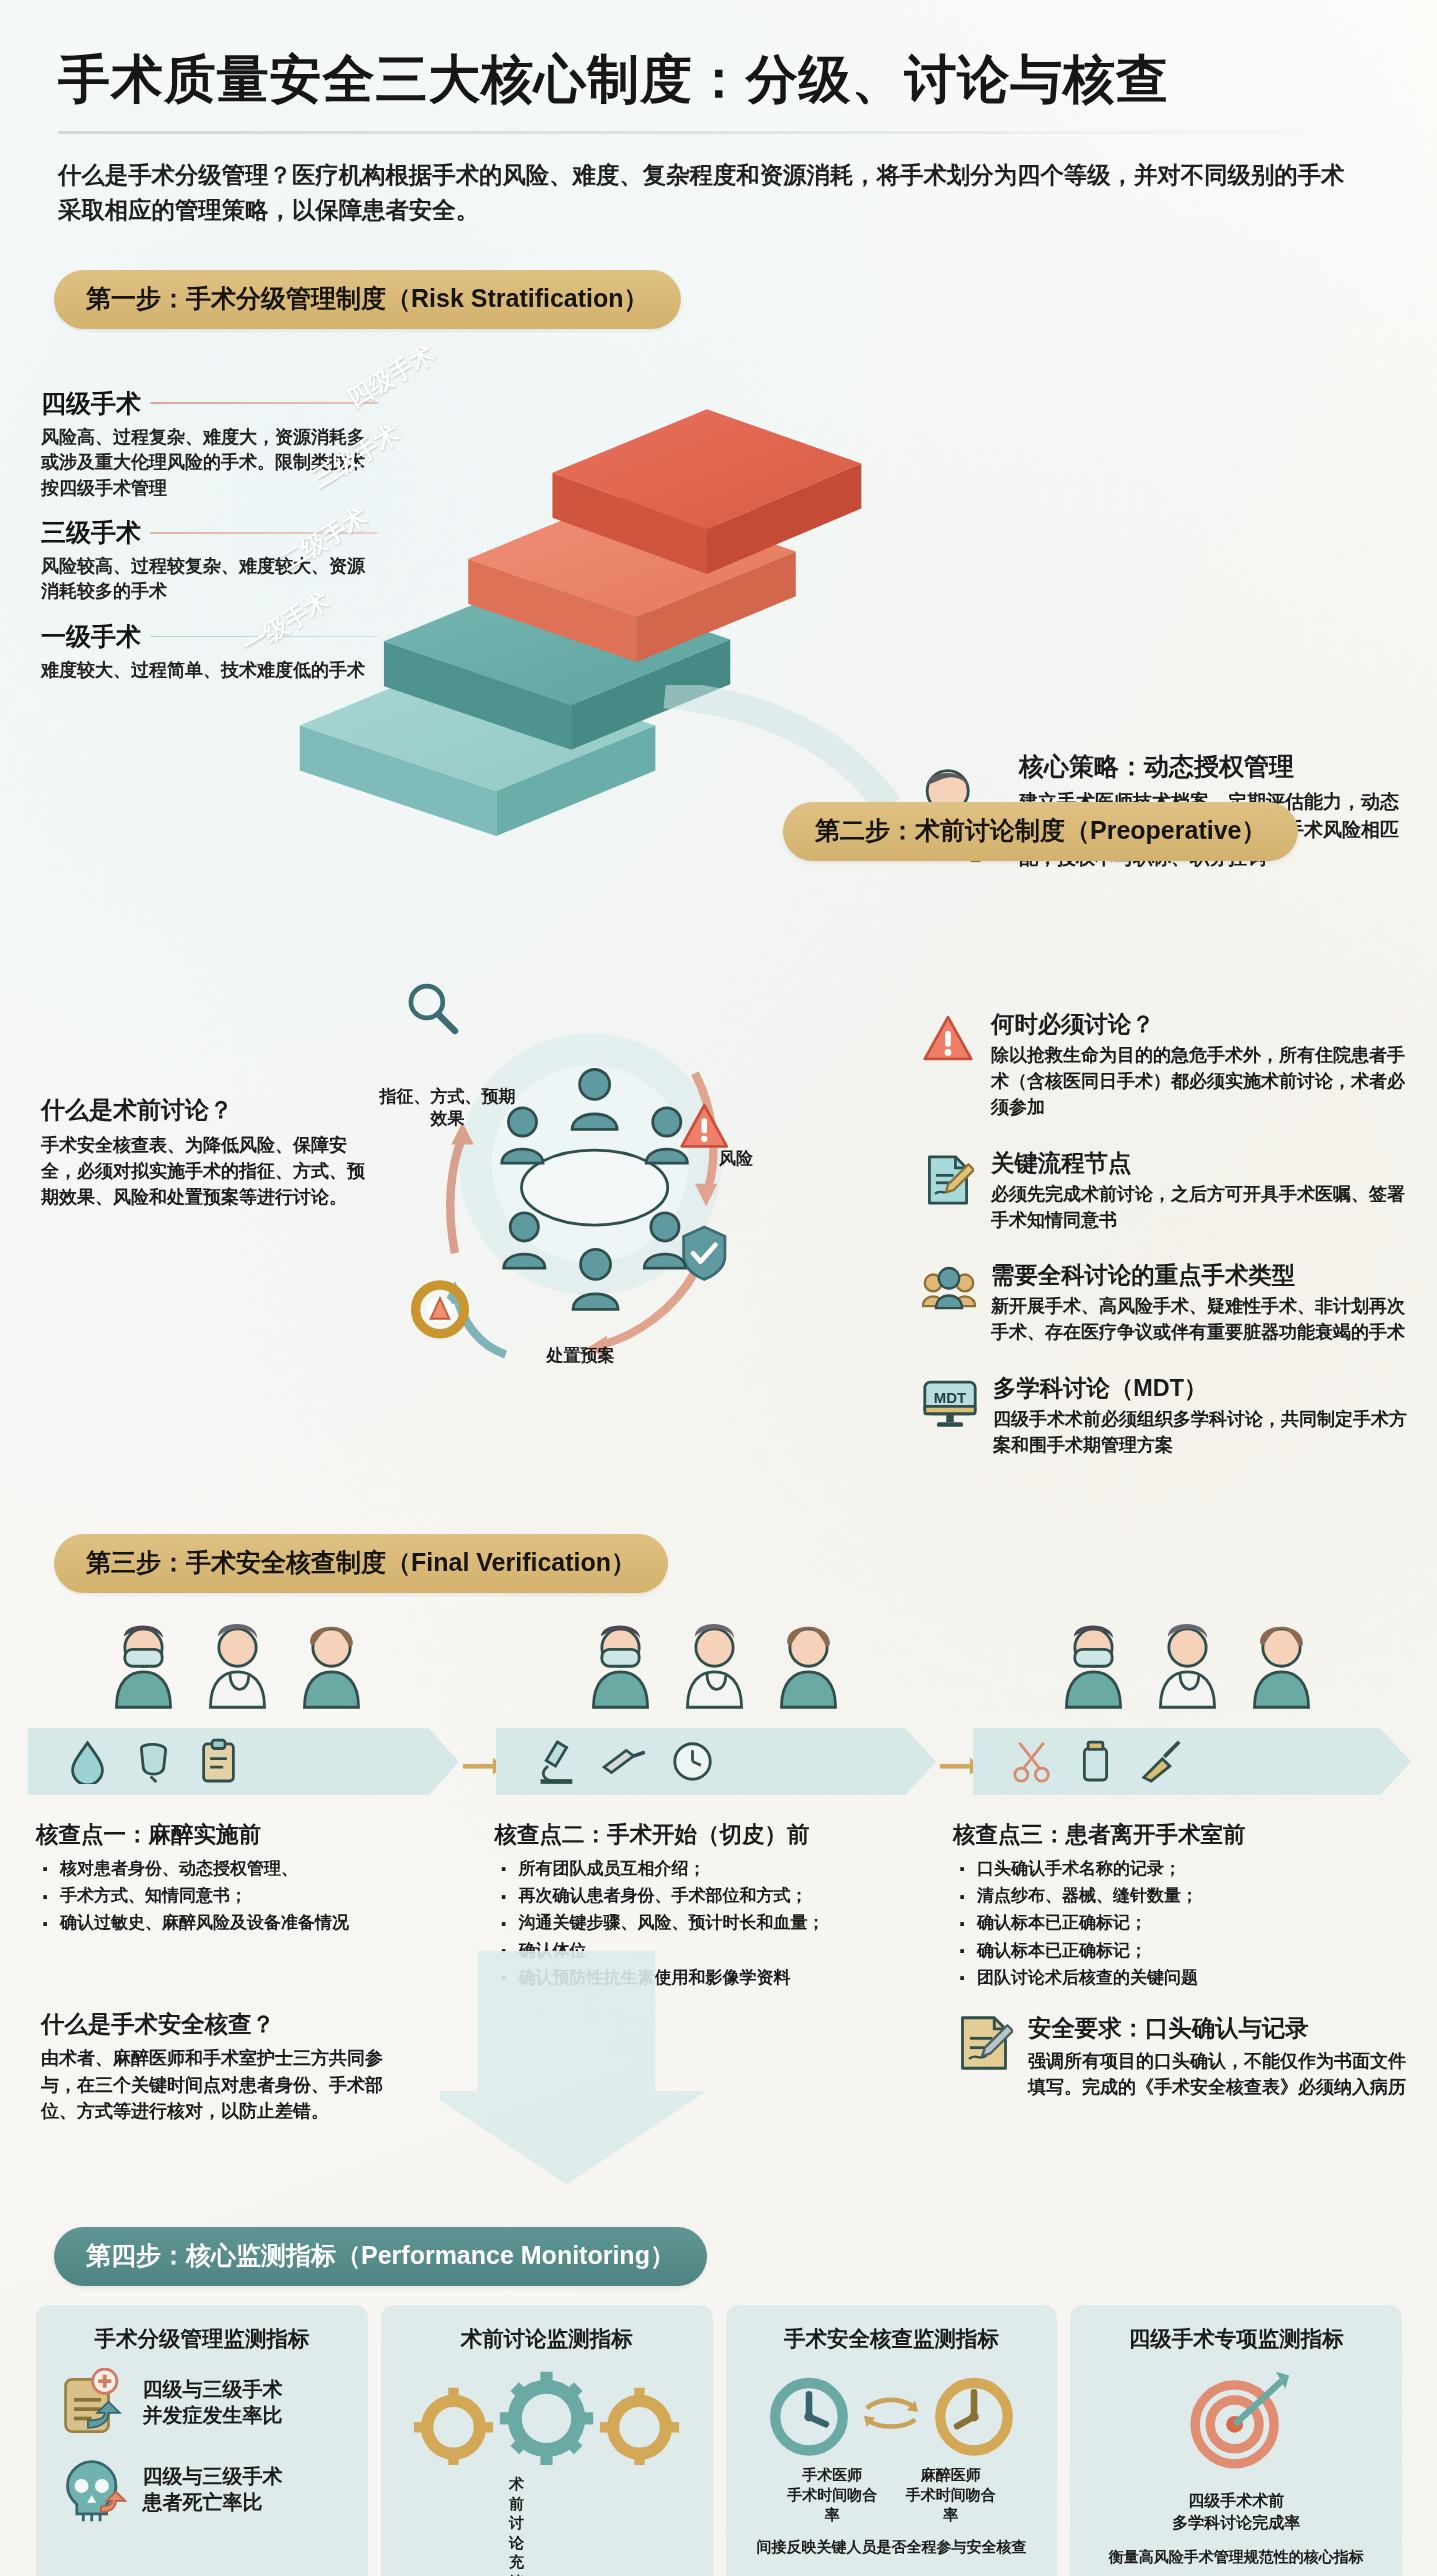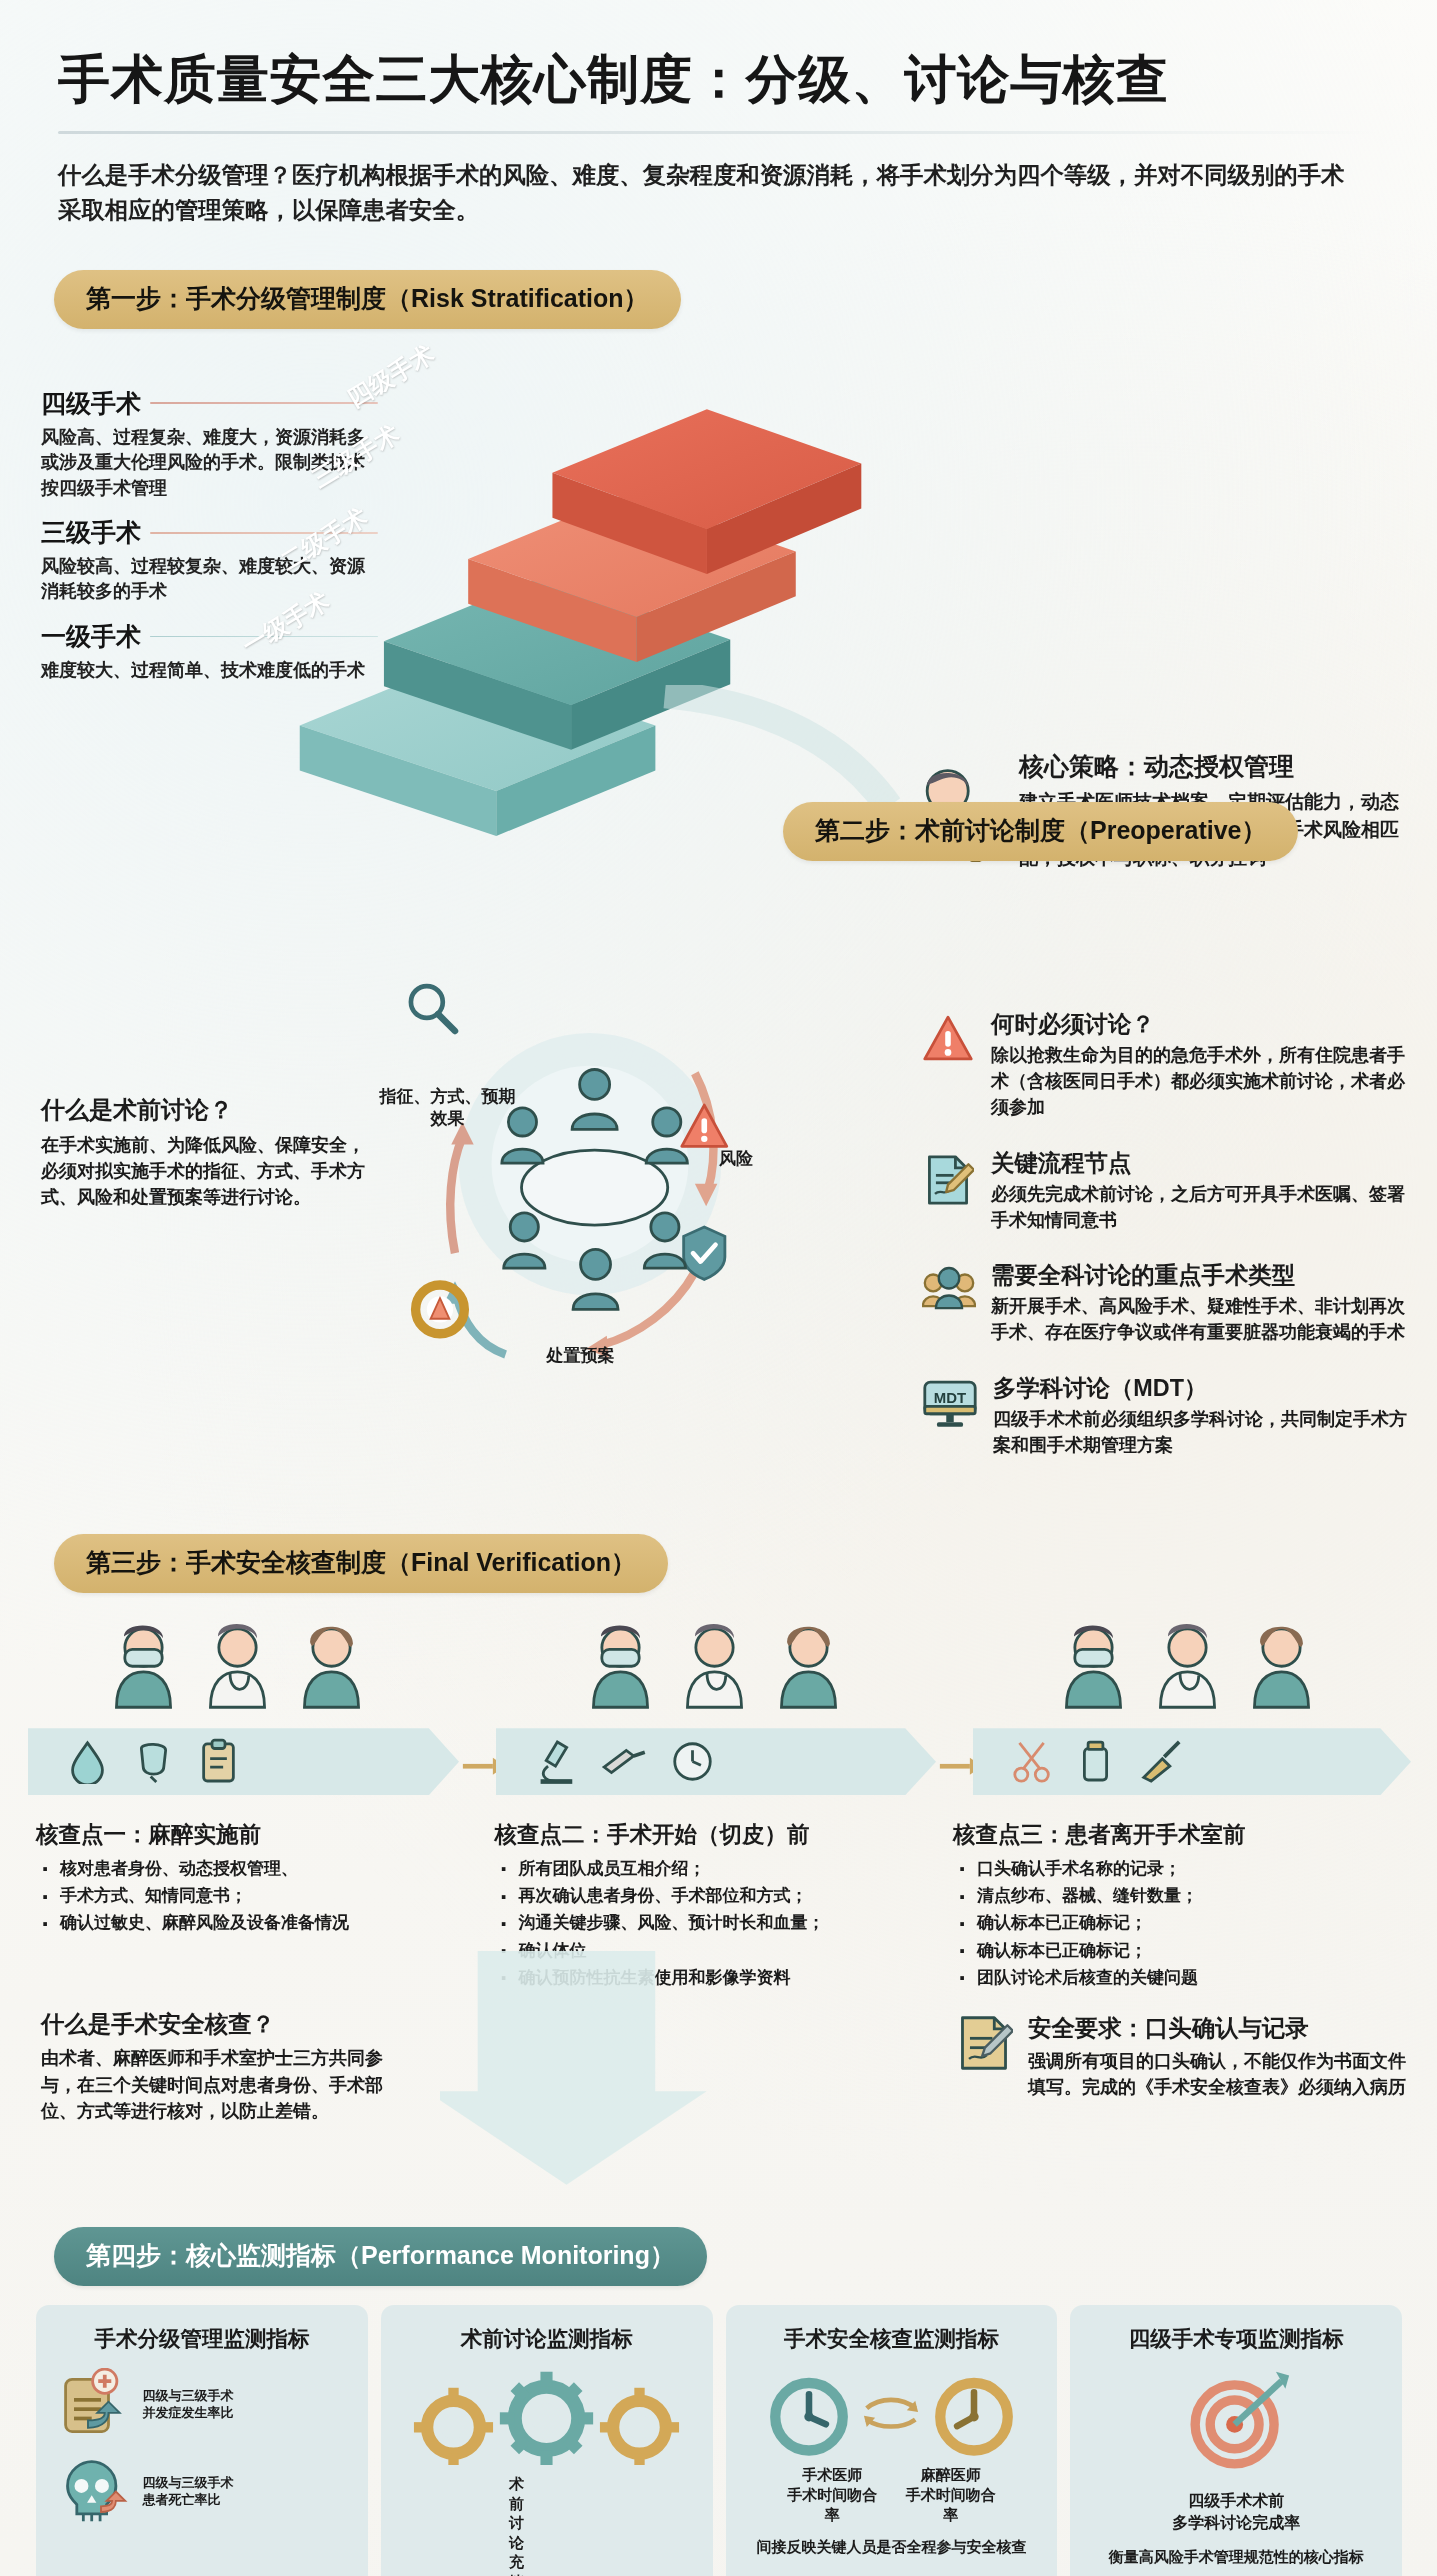"在手术实施前、为降低风险、保障安全，必须对拟实施手术的指征、方式、手术方式、风险" p { text: 在手术实施前、为降低风险、保障安全，必须对拟实施手术的指征、方式、手术方式 -> 手术安全核查表、为降低风险、保障安全，必须对拟实施手术的指征、方式、预期效果 }
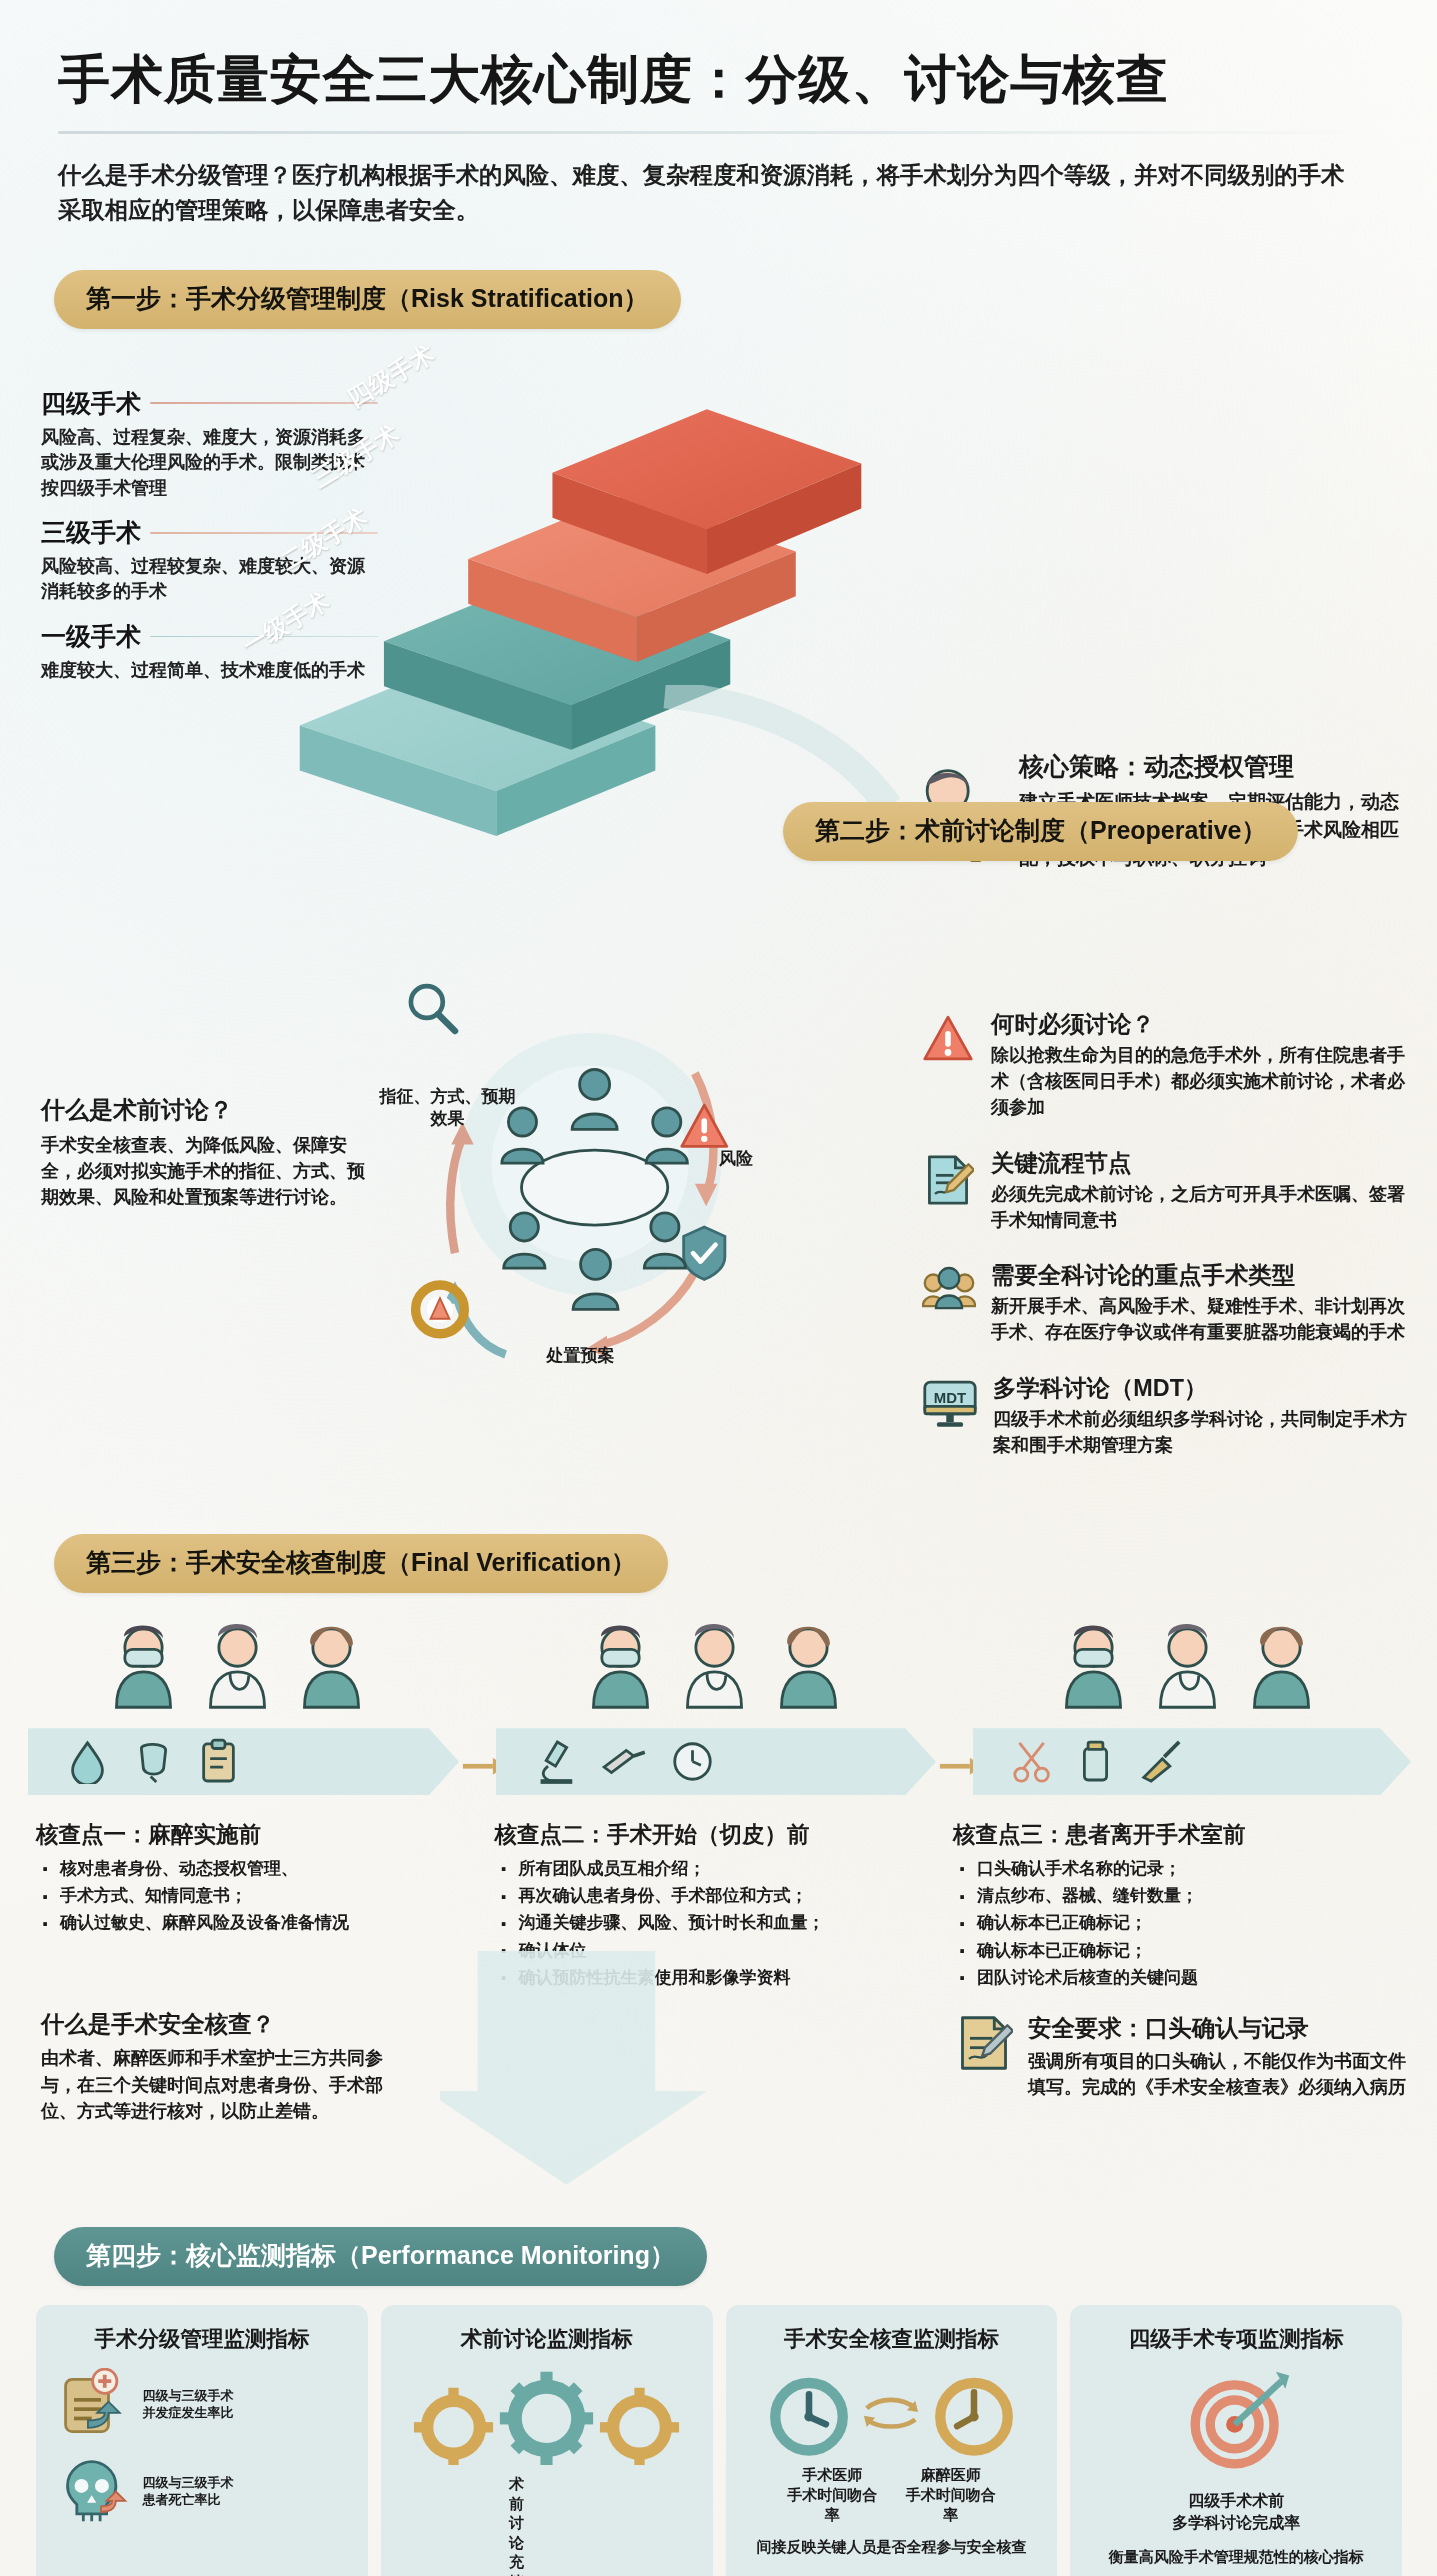"四级与三级手术" .mrow .mlabel { font-family: none -> Liberation Mono, monospace; font-size: 13px -> 20px }
